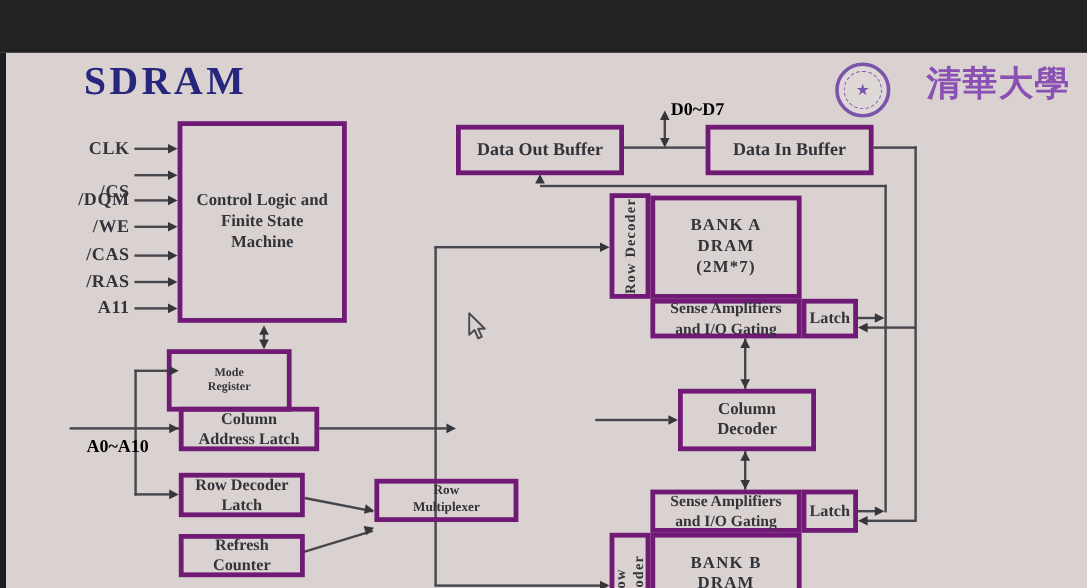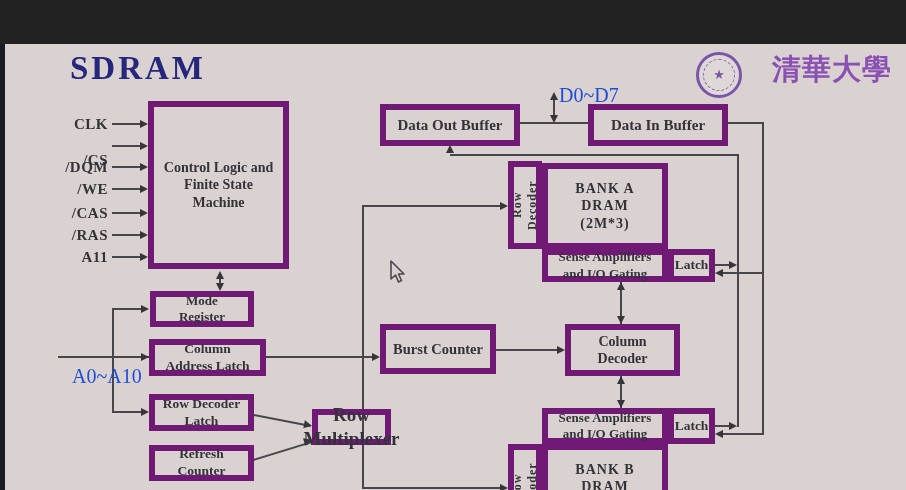"D0~D7" .bus-label { color: #1d4ed8 -> #000000; font-size: 20px -> 15px; font-weight: normal -> bold }
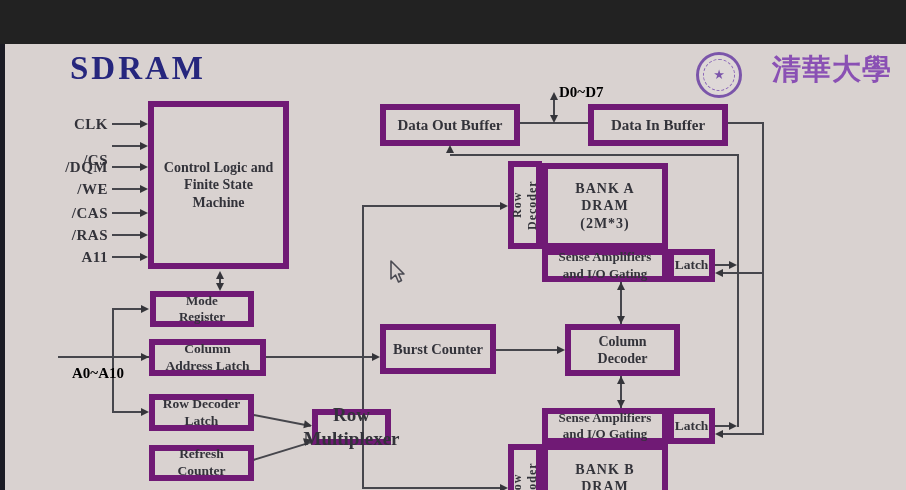"Data Out Buffer" .box { border: 6px solid #701a75 -> 4px solid #701a75 }
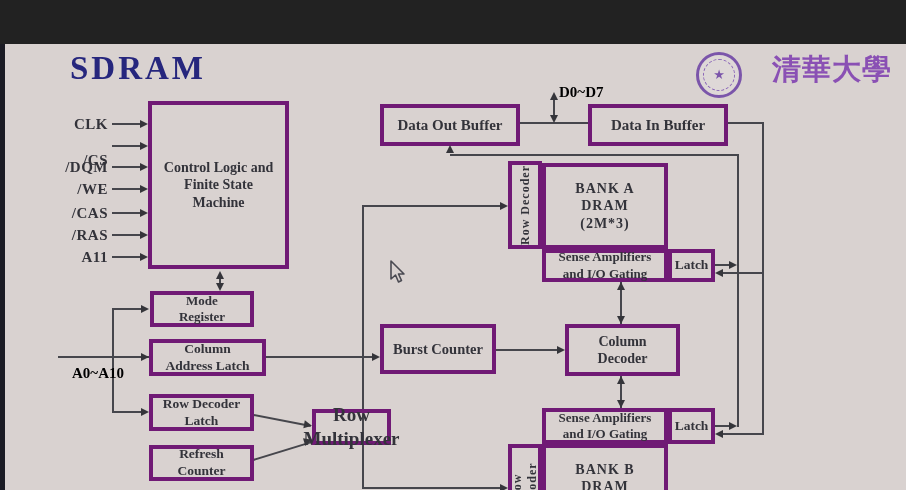"BANK A" div.box { text: 3 -> 7 }
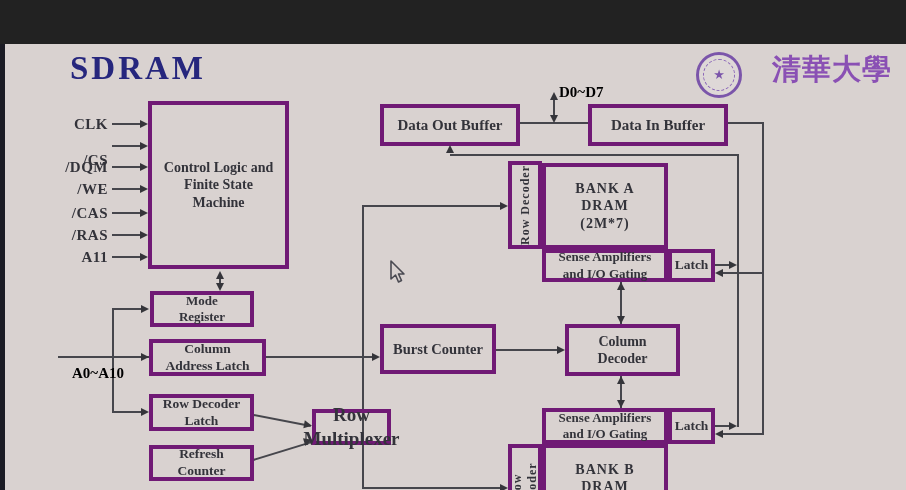"Mode" div.box { font-size: 13px -> 10px; height: 36px -> 52px; left: 150px -> 139px }
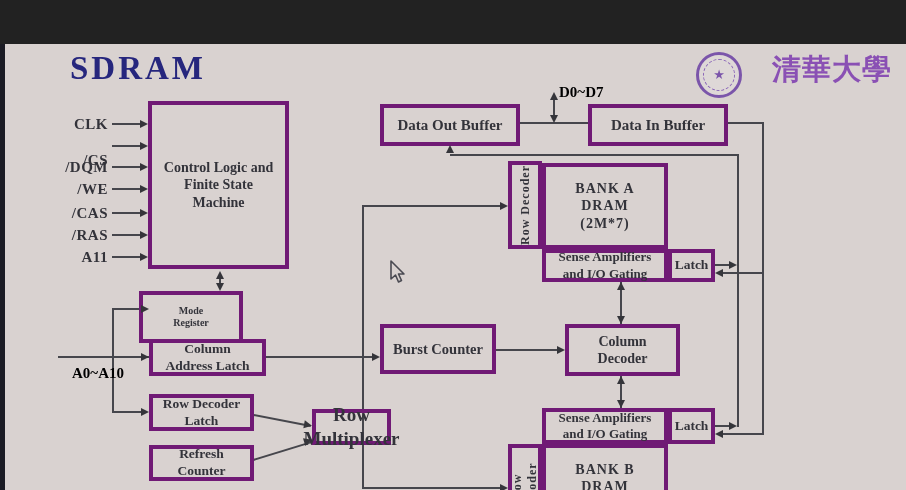"Burst Counter" div.box { html: <div>Burst Counter</div> -> none }
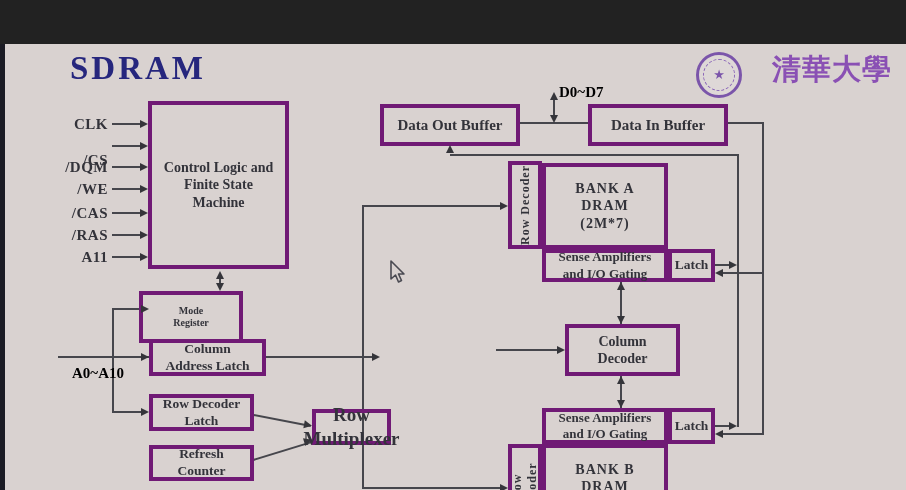"Row" div.box { font-size: 19px -> 11px; top: 365px -> 355px; width: 79px -> 120px }
